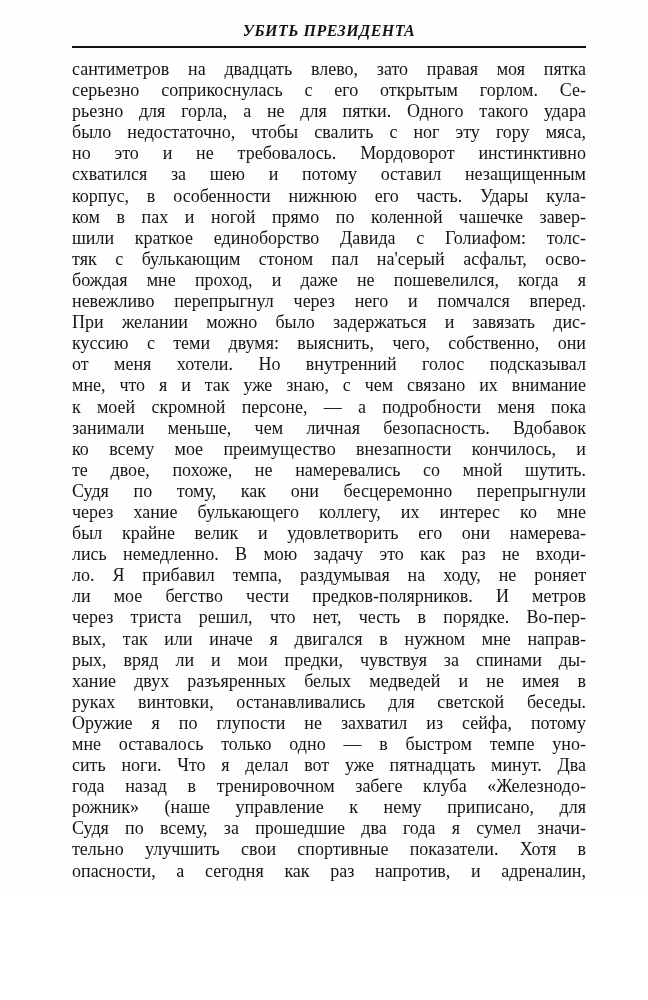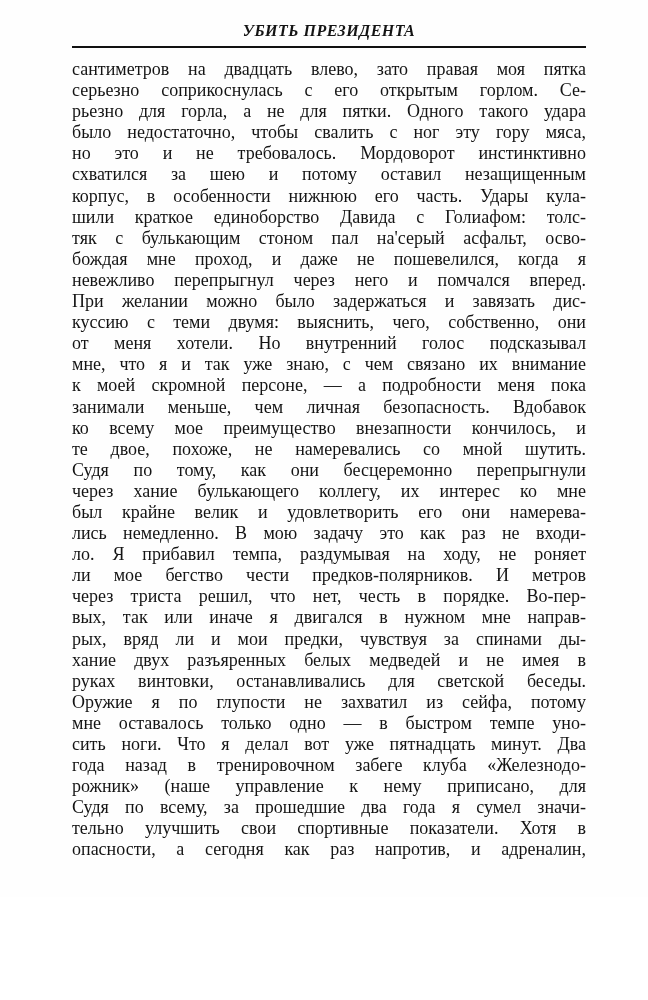"ком в пах и ногой" div.text-line { html: none -> <div>ком в пах и ногой прямо по коленной чашечке завер-</div> }
